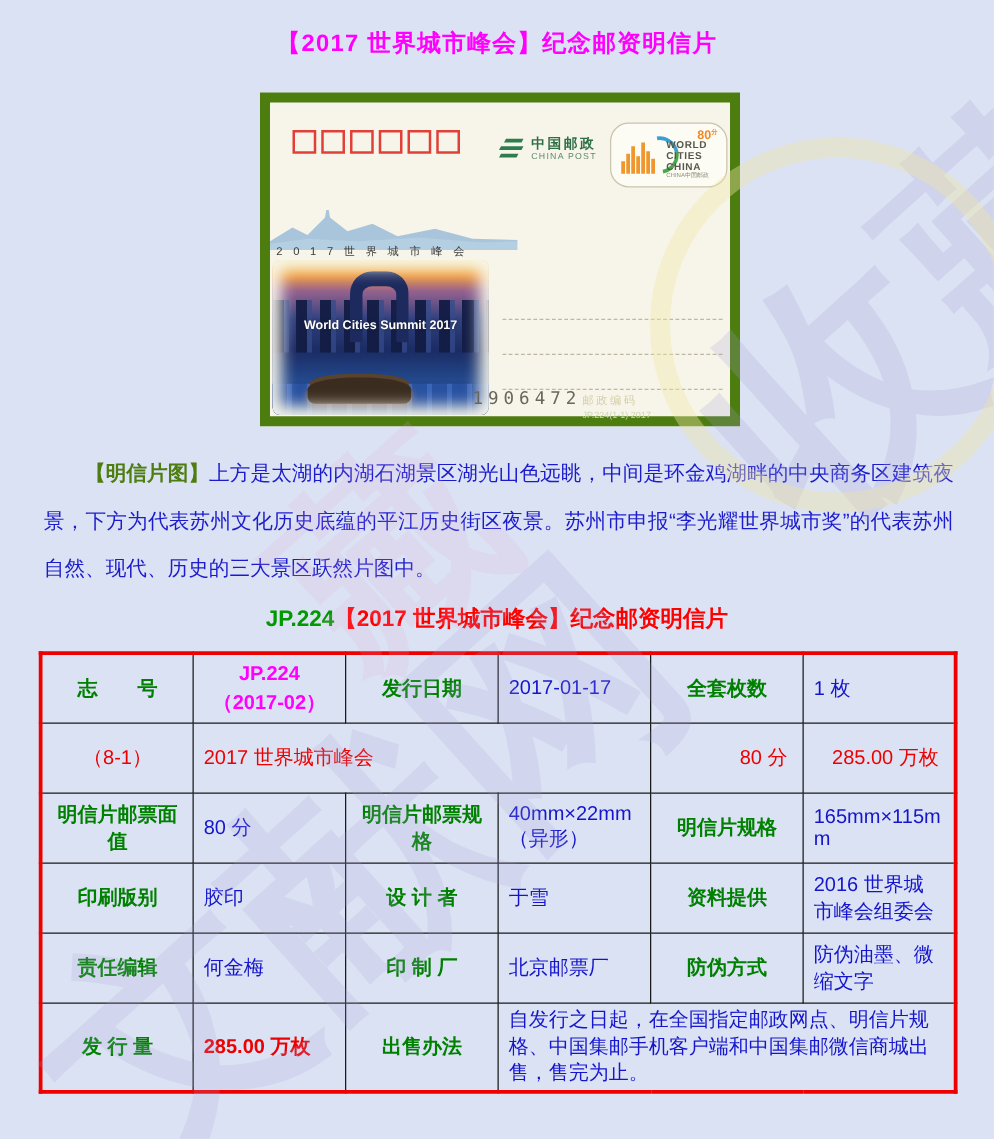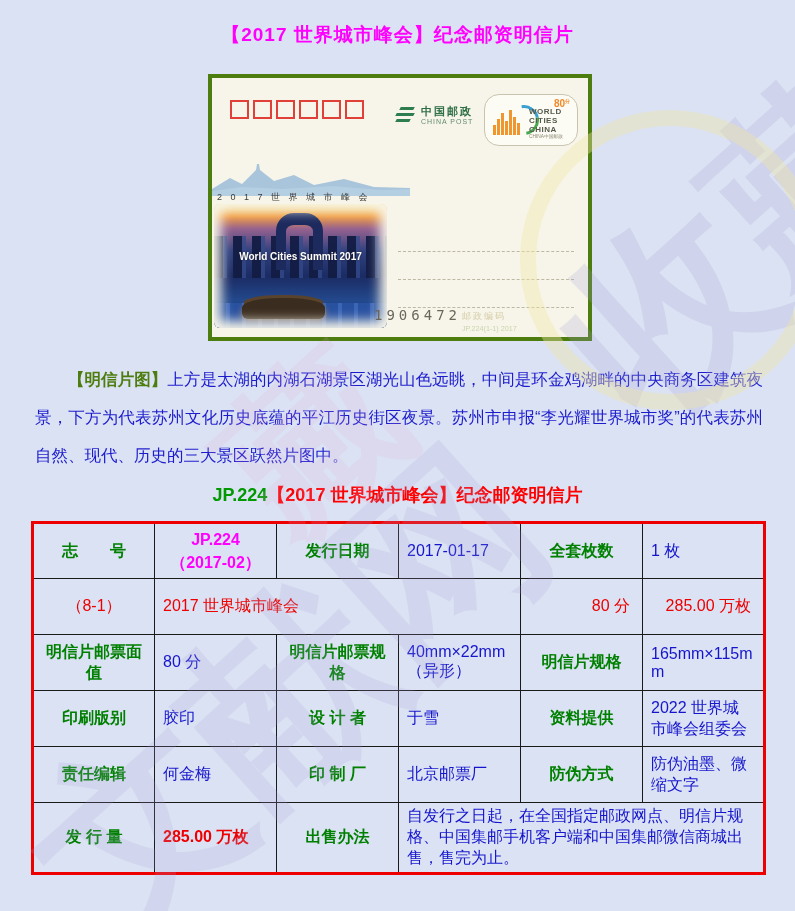"中国邮政" .postcard { border: 4px solid #4d7c0f -> 8px solid #4d7c0f }
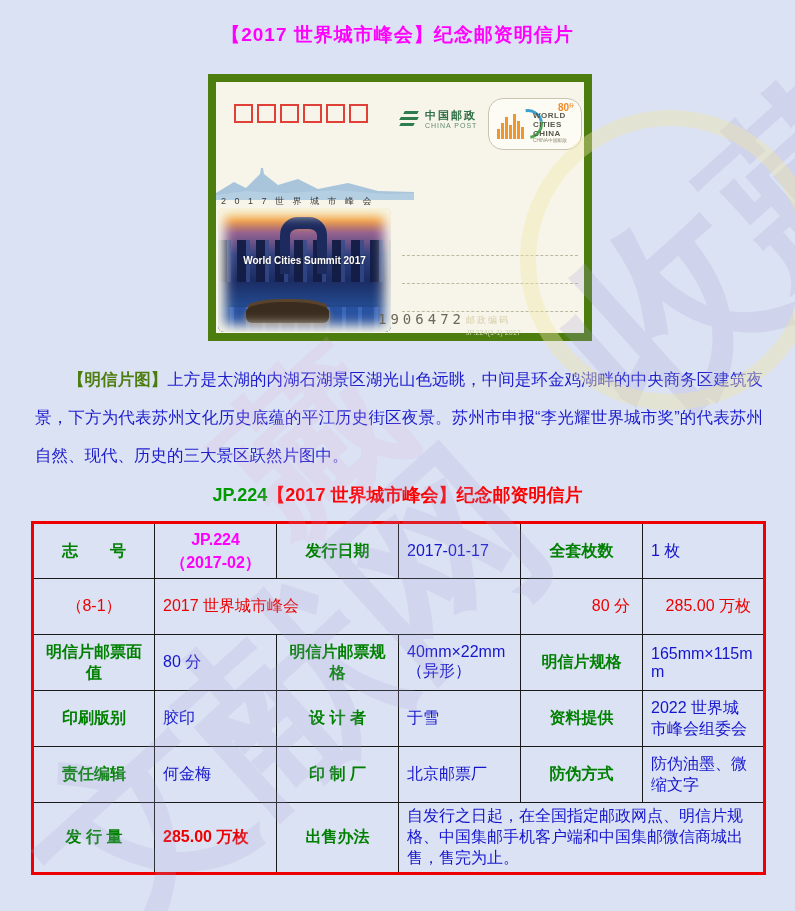"2022 世界城市峰会组委会" td.tv { text: 2022 -> 2016 }
